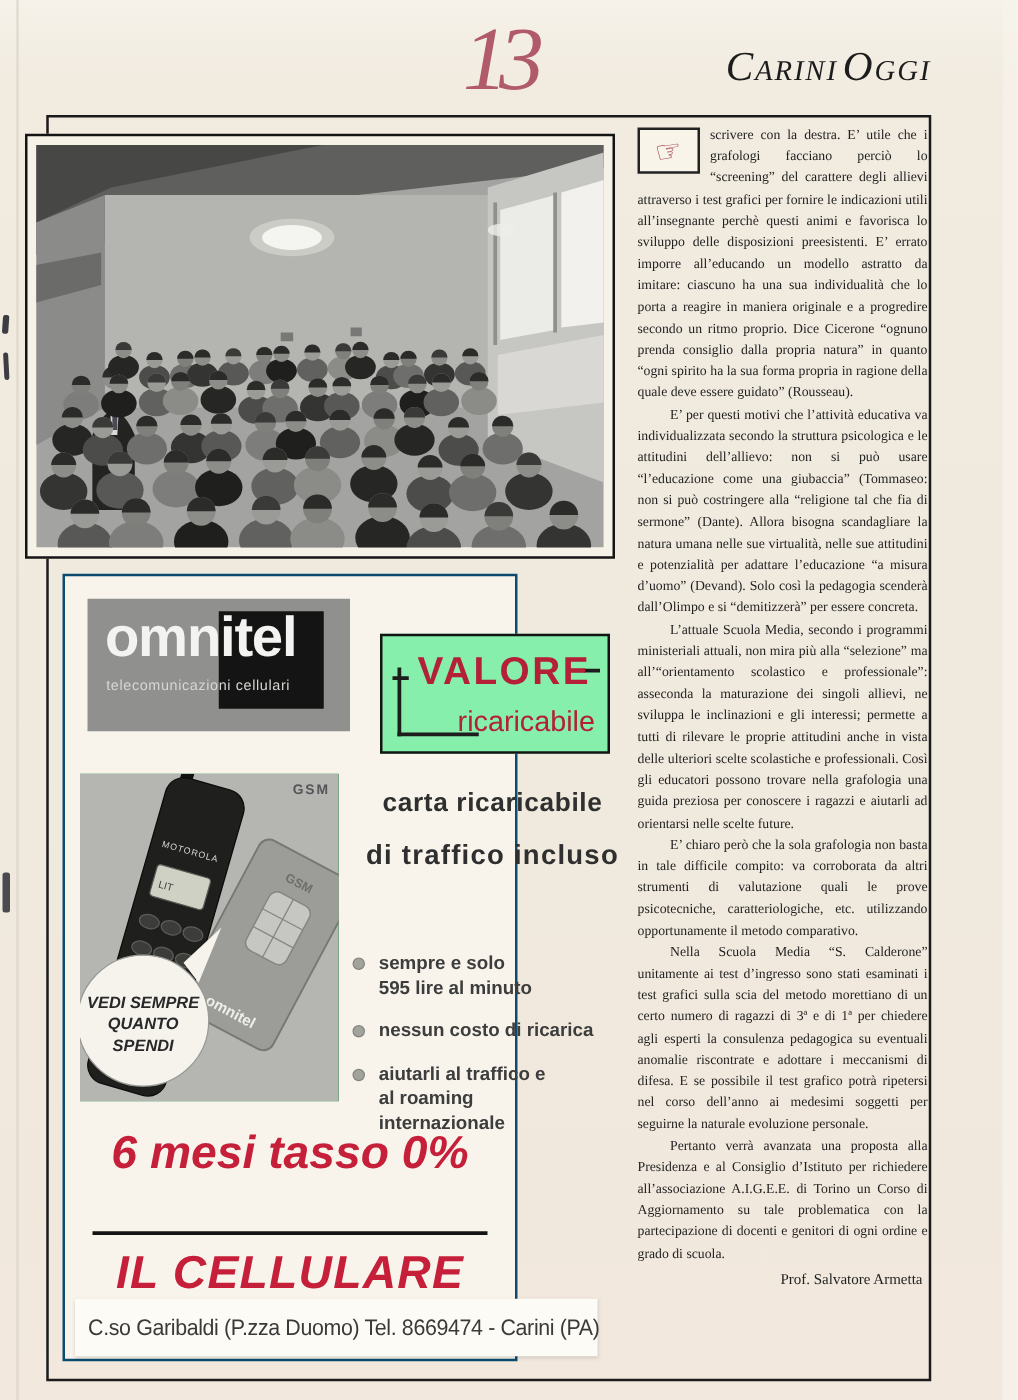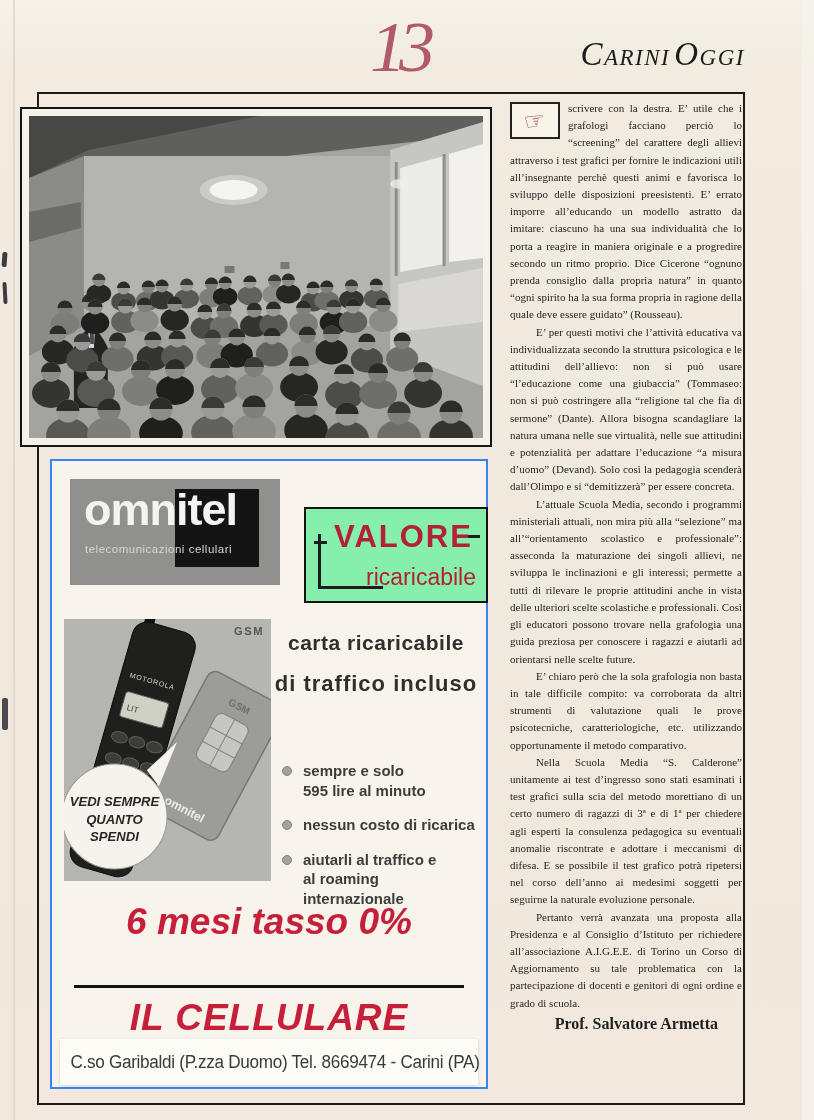"omnitel" .ad { border: 2px solid #3b82f6 -> 2px solid #0c4a6e; width: 438px -> 364px }
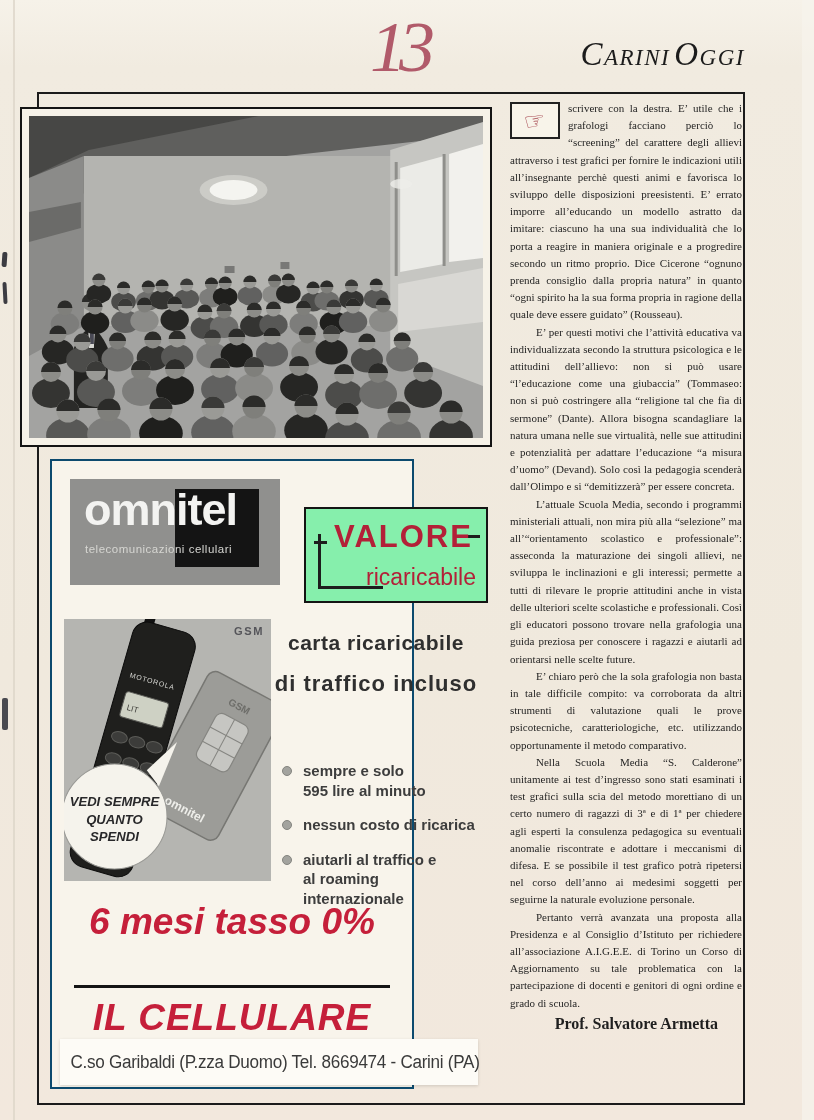"carta ricaricabile" .offer { left: 222px -> 240px }
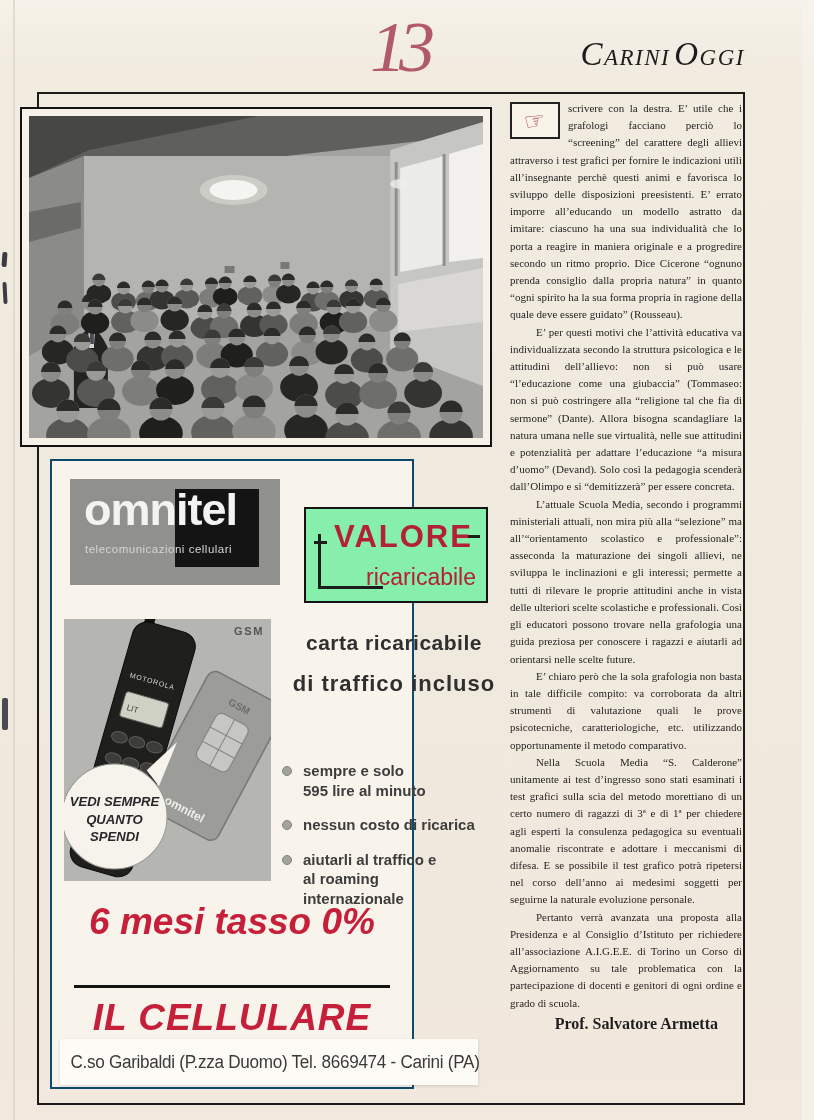"Prof. Salvatore Armetta" .signature { font-size: 16px -> 12px; font-weight: bold -> normal; padding-right: 24px -> 4px }
